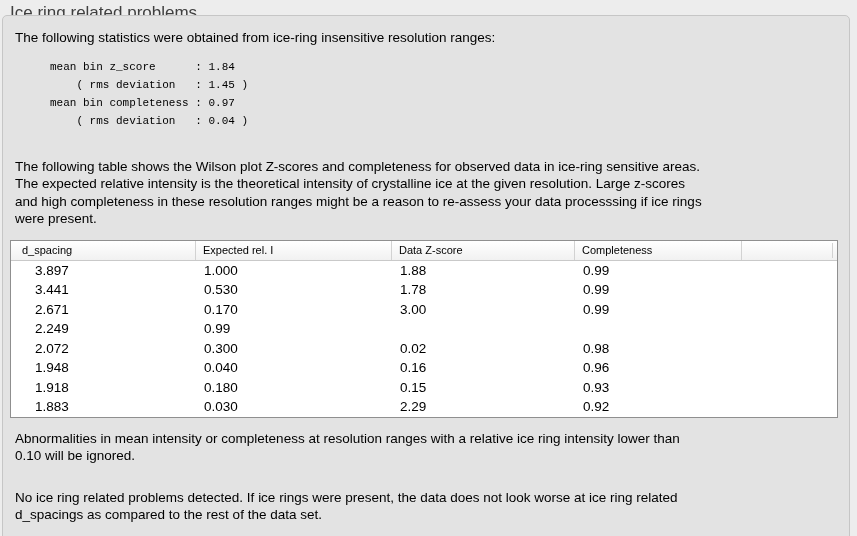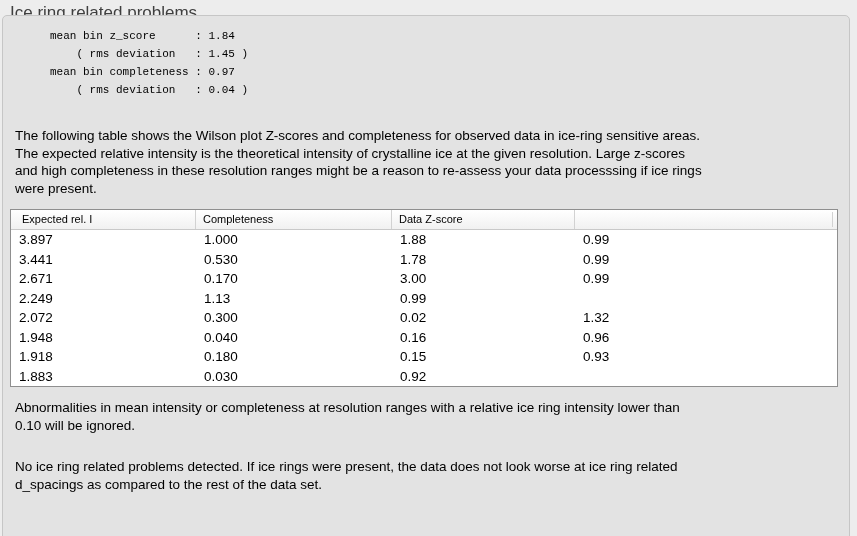"The following statistics were obtained" div.para { html: none -> <div>The following statistics were obtained from ice-ring insensitive resolution ranges:</div> }
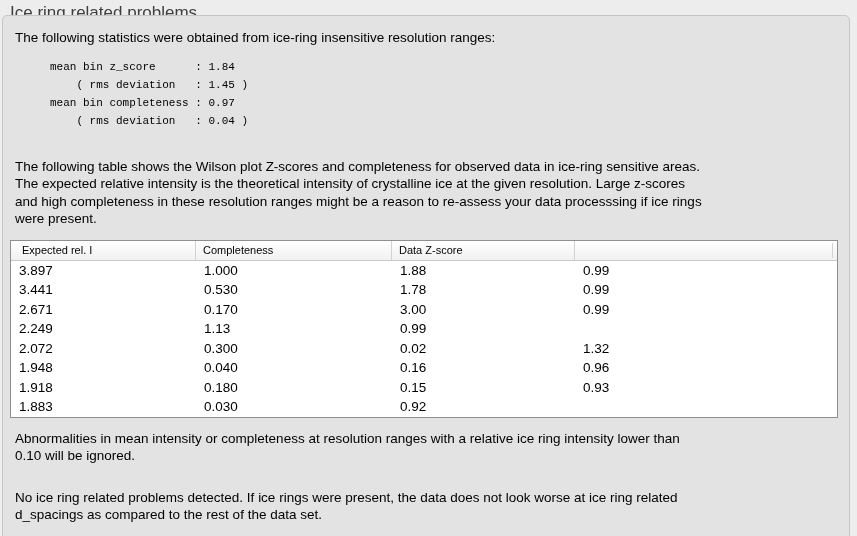"d_spacing" div.th { html: none -> <div>d_spacing</div> }
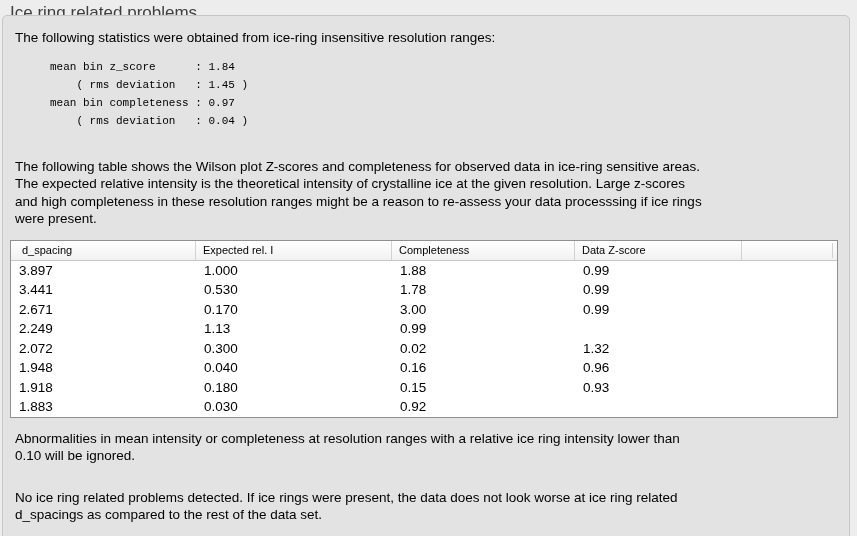"Completeness" div.th { order: before "Data Z-score" -> after "Data Z-score" }
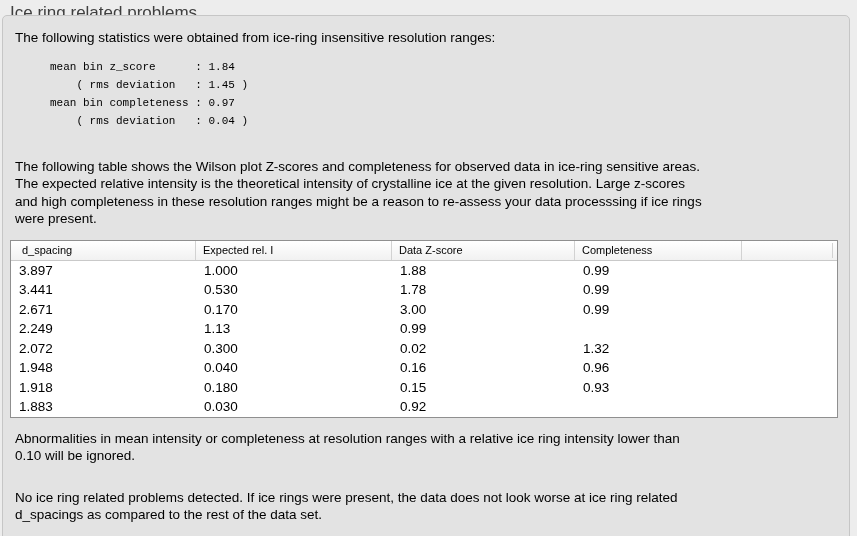"3.897" .td:nth-child(1) { padding-left: 8px -> 24px }
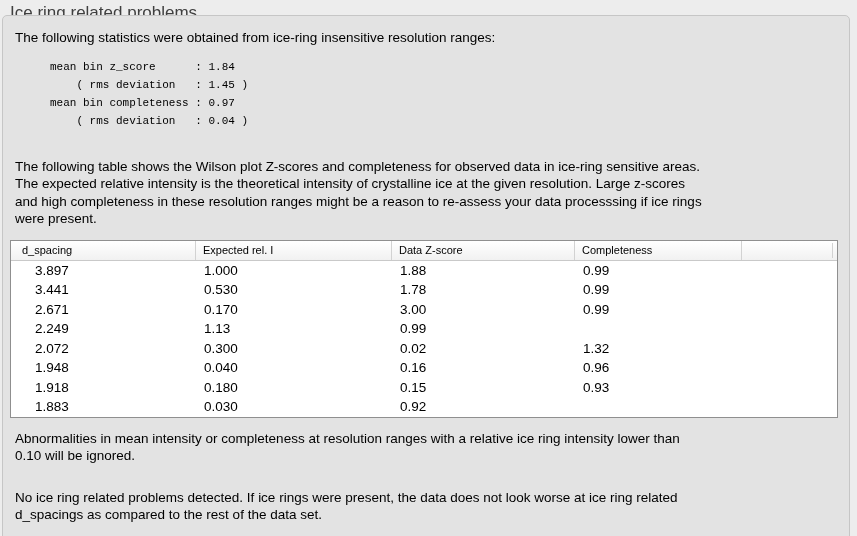"1.13" div.td { html: <div>1.13</div> -> none }
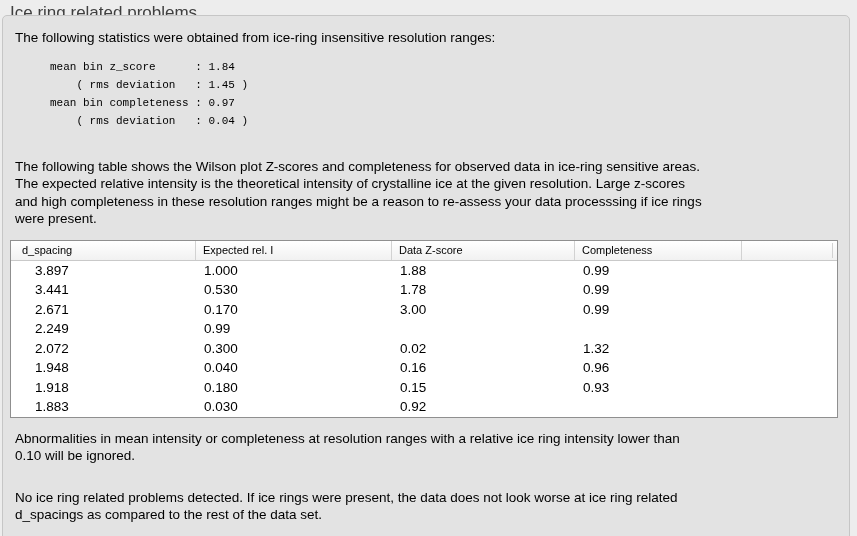"1.32" div.td { text: 1.32 -> 0.98 }
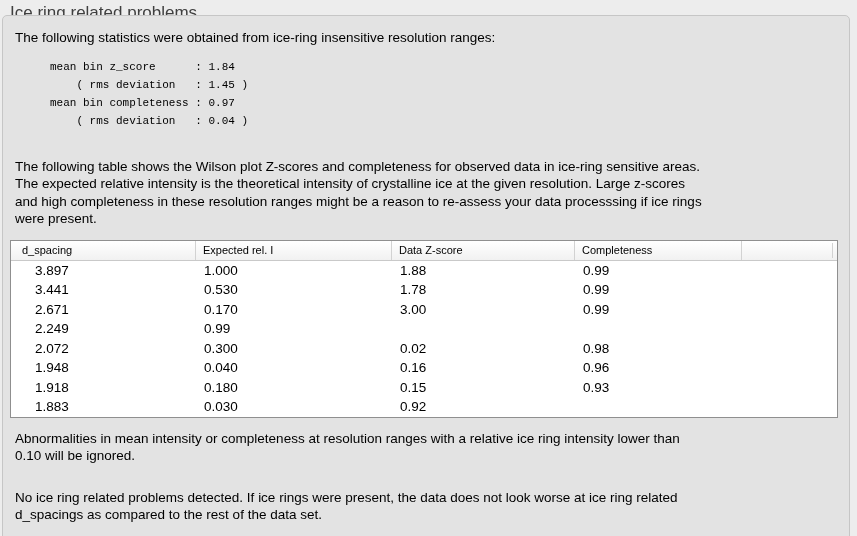"2.29" div.td { html: none -> <div>2.29</div> }
